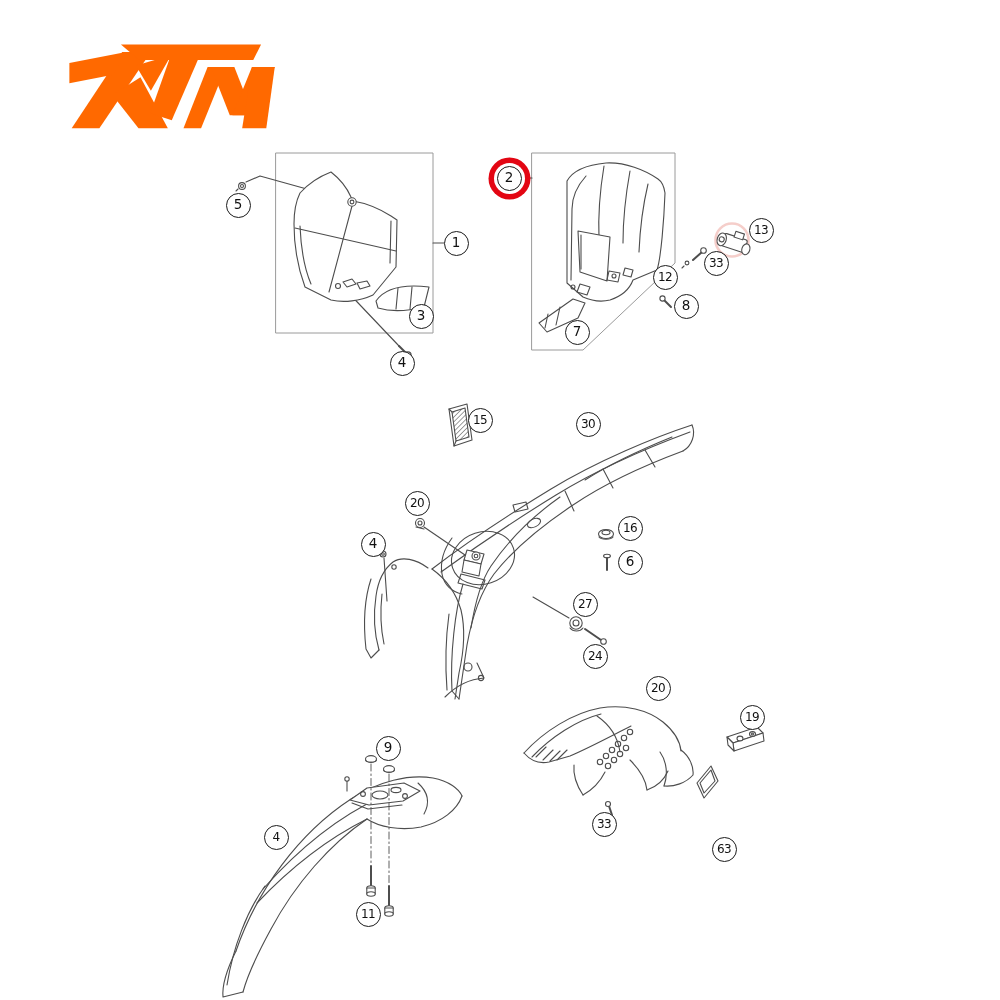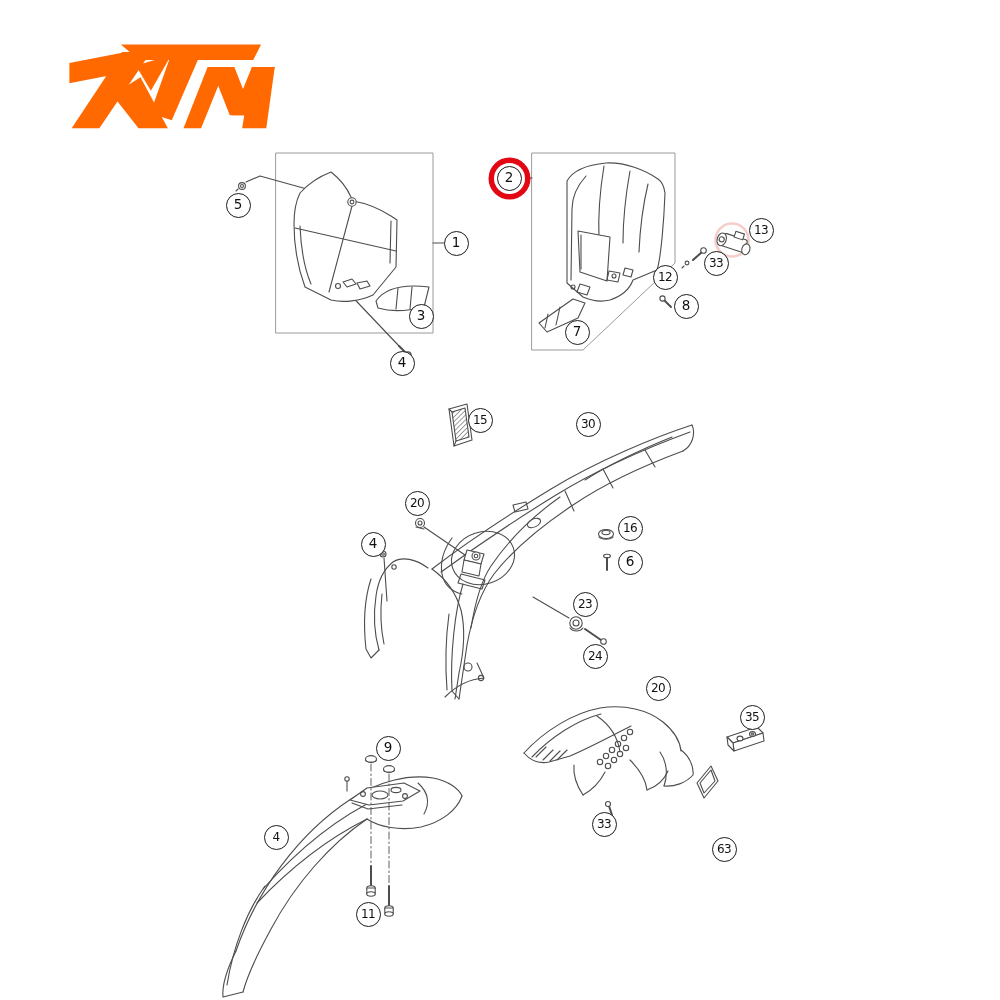"23" div.callout { text: 23 -> 27 }
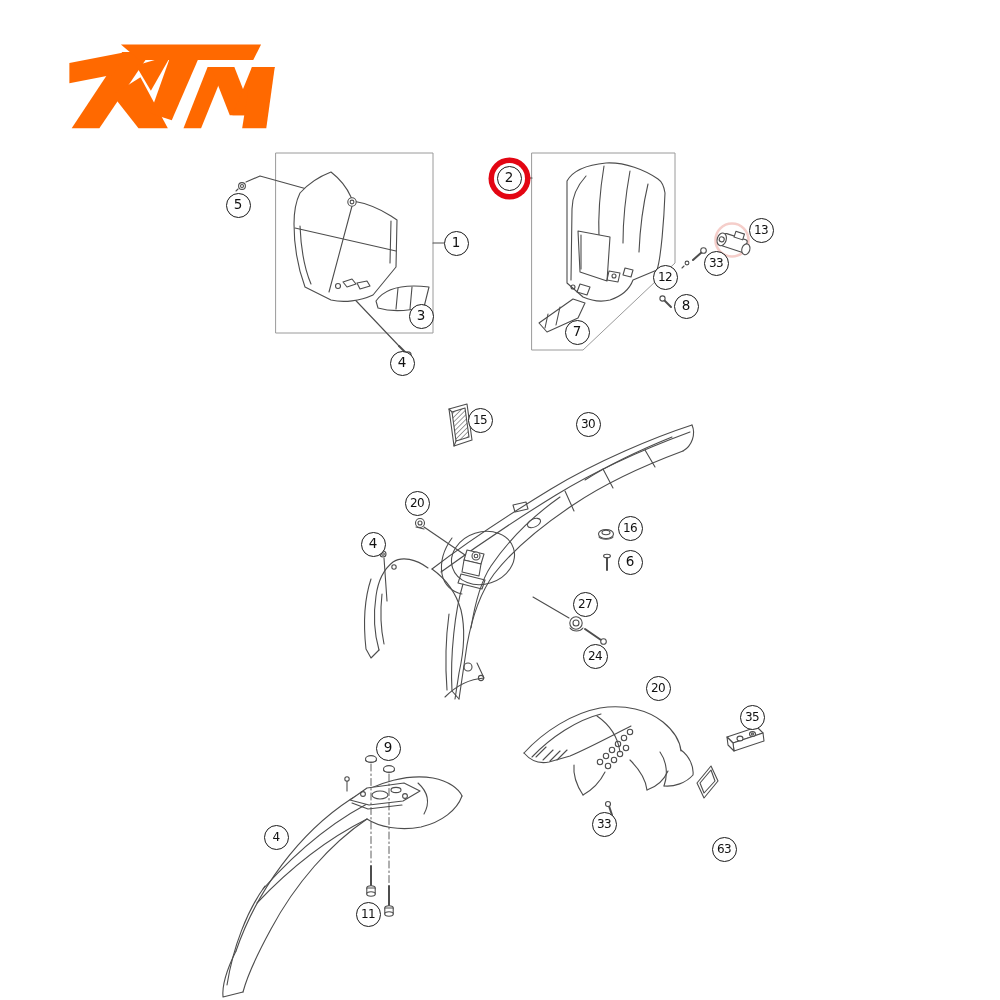"35" div.callout { text: 35 -> 19 }
